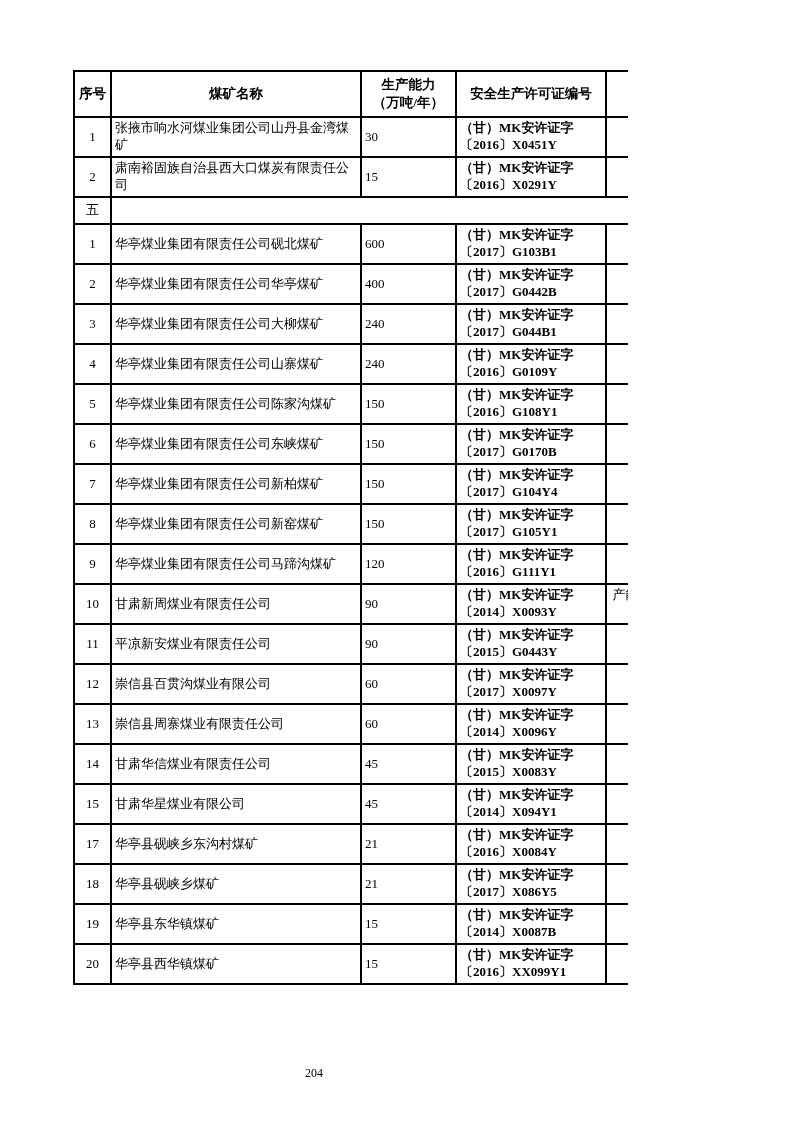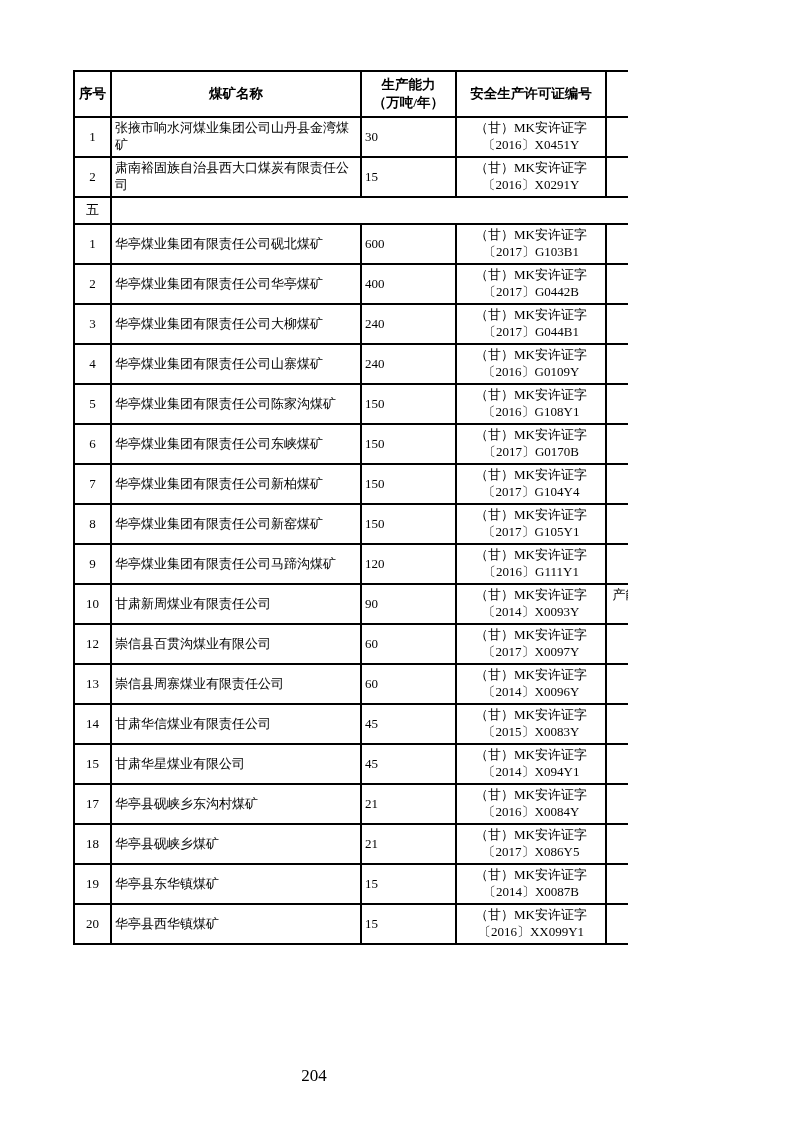"（甘）MK安许证字〔2016〕X0451Y" .c-lic { font-weight: none -> bold; text-align: center -> none }
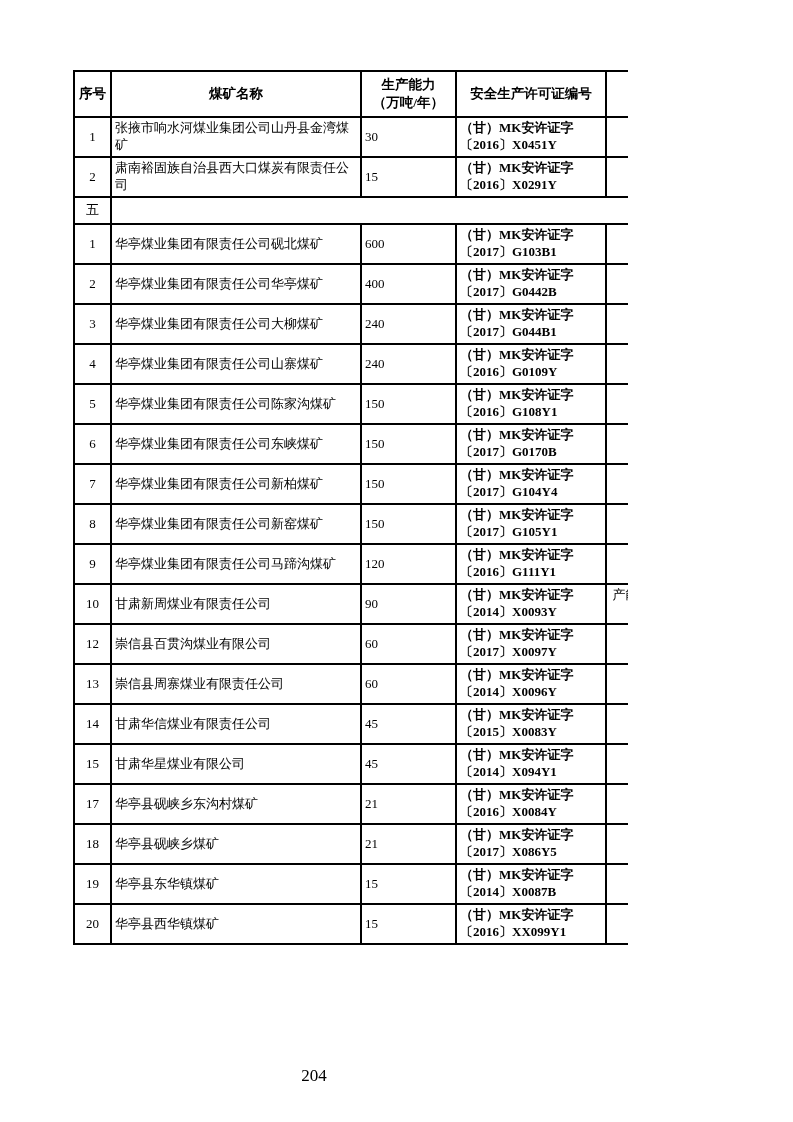"11" tr.data { html: none -> <tr> <td>11</td> <td>平凉新安煤业有限责任公司</td> <td>90</td> <td>（甘）MK安许证字〔2015〕G0443Y</td> <td></td> </tr> }
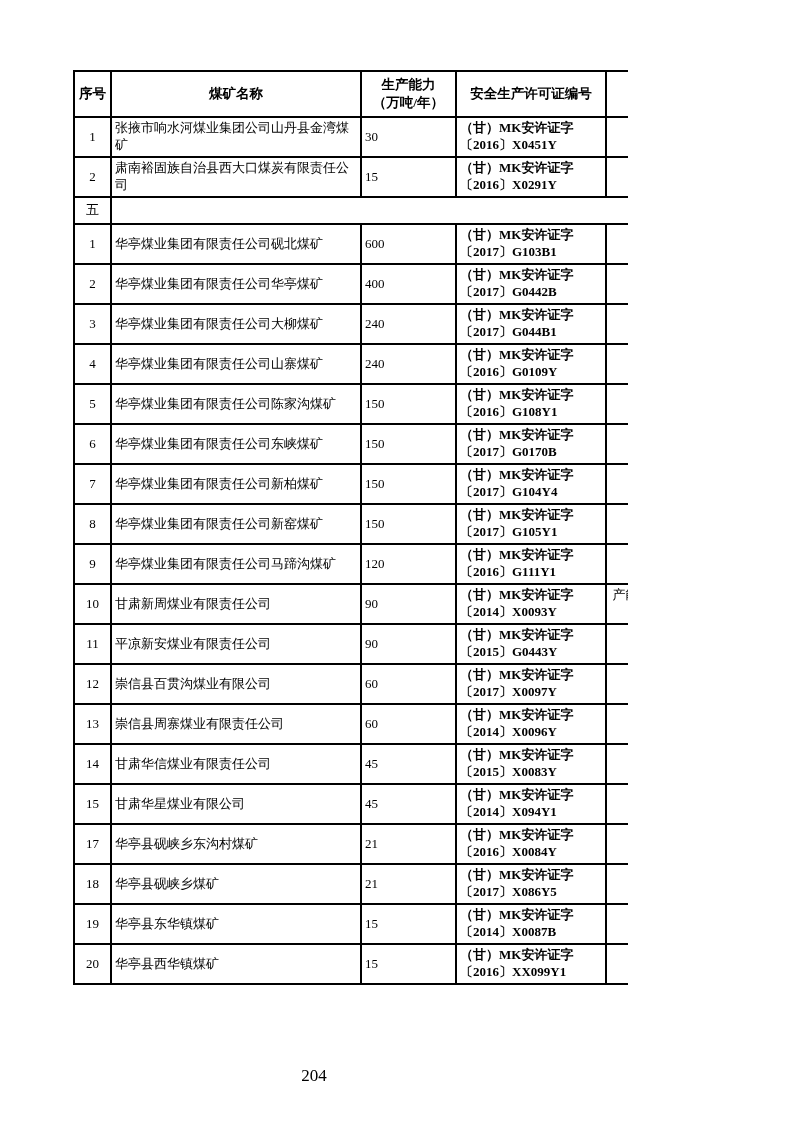"204" .page-number { font-size: 17px -> 12px }
